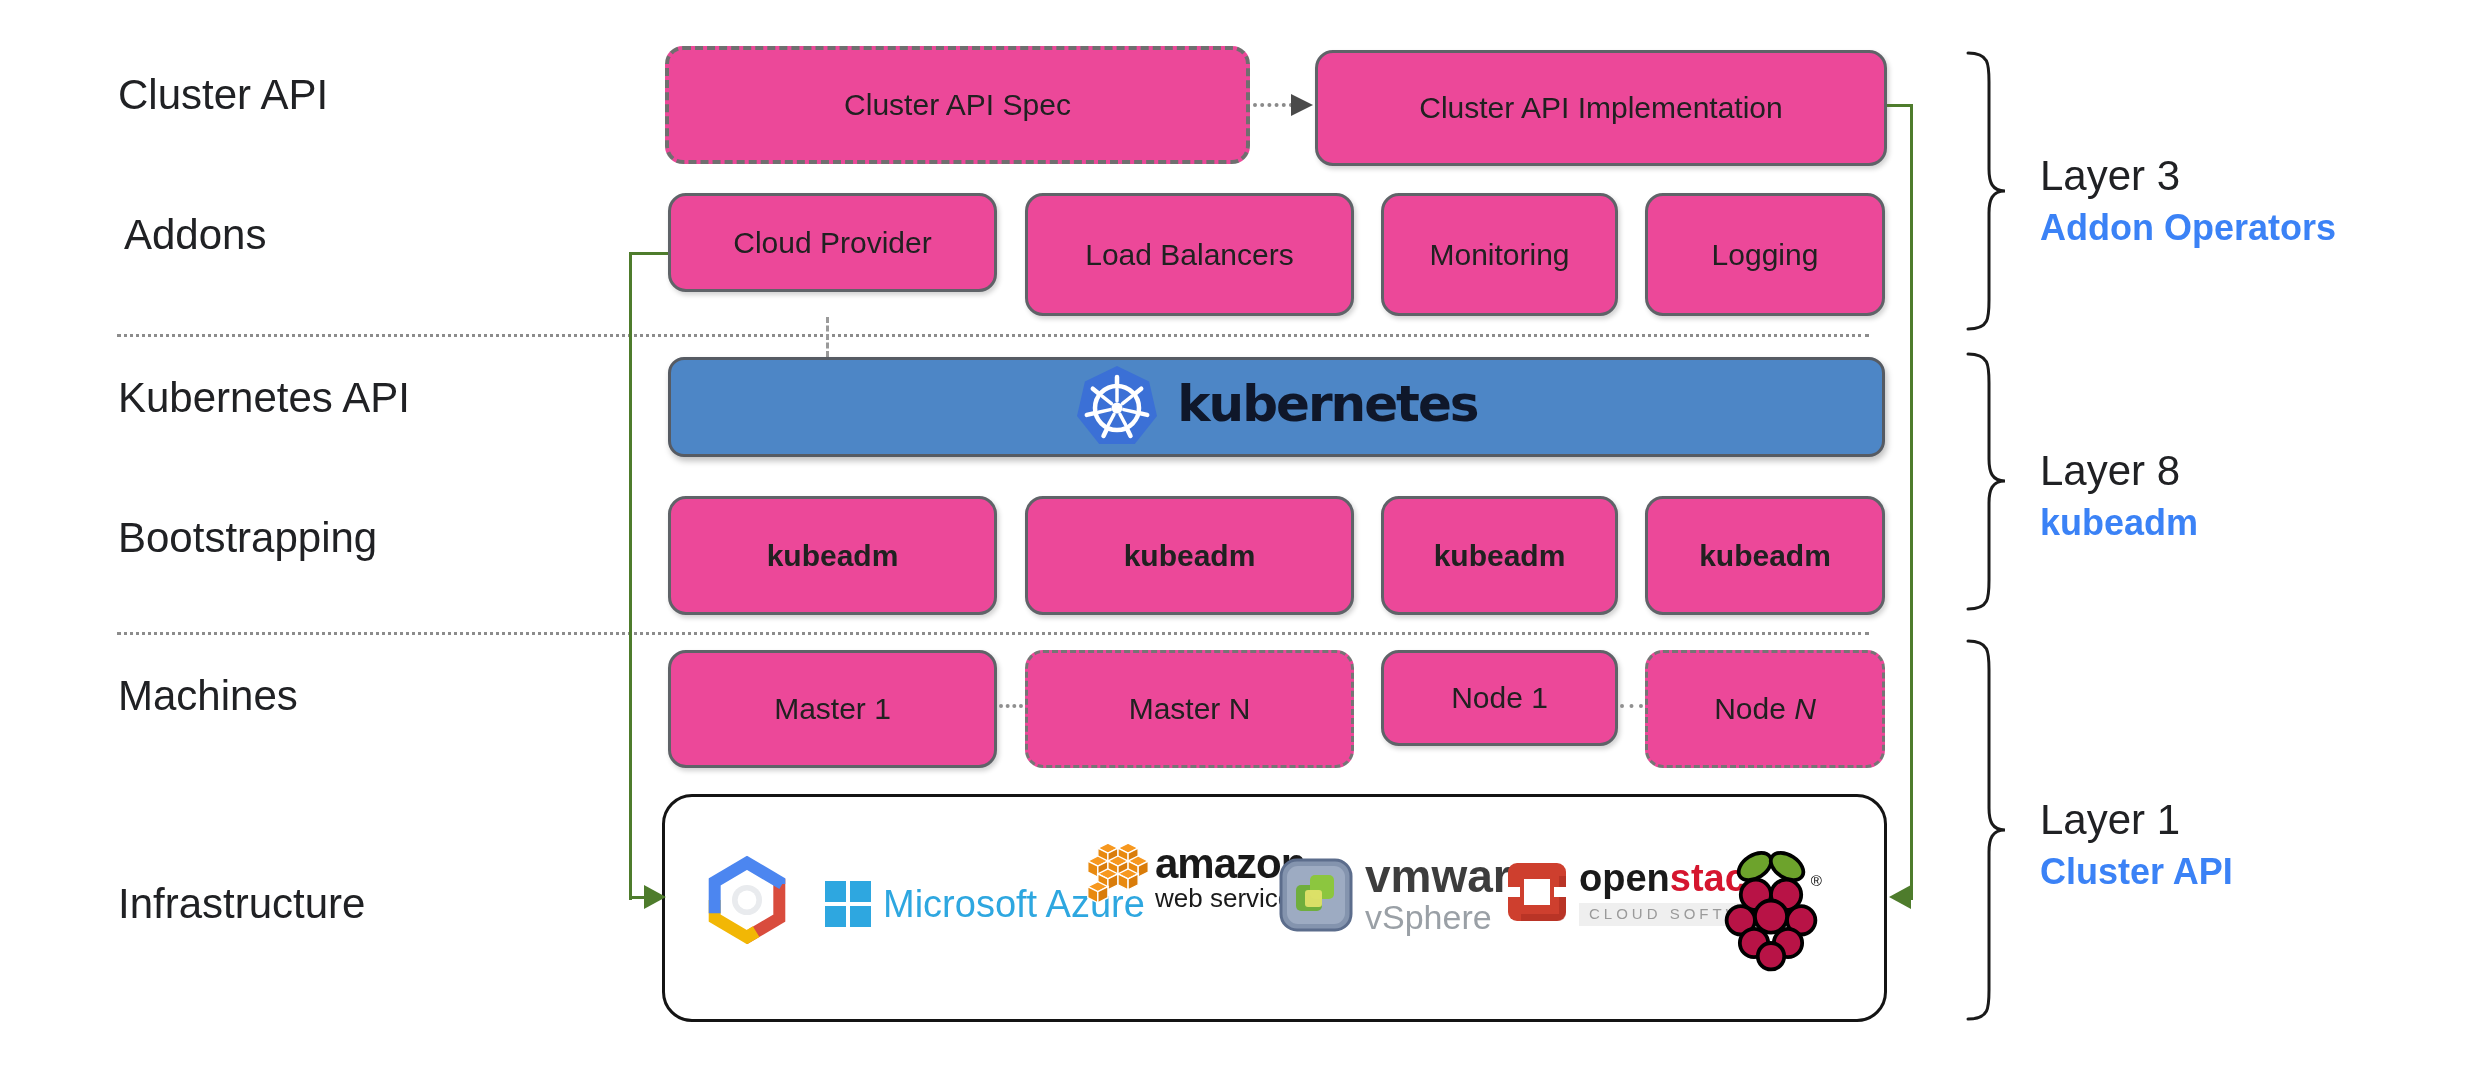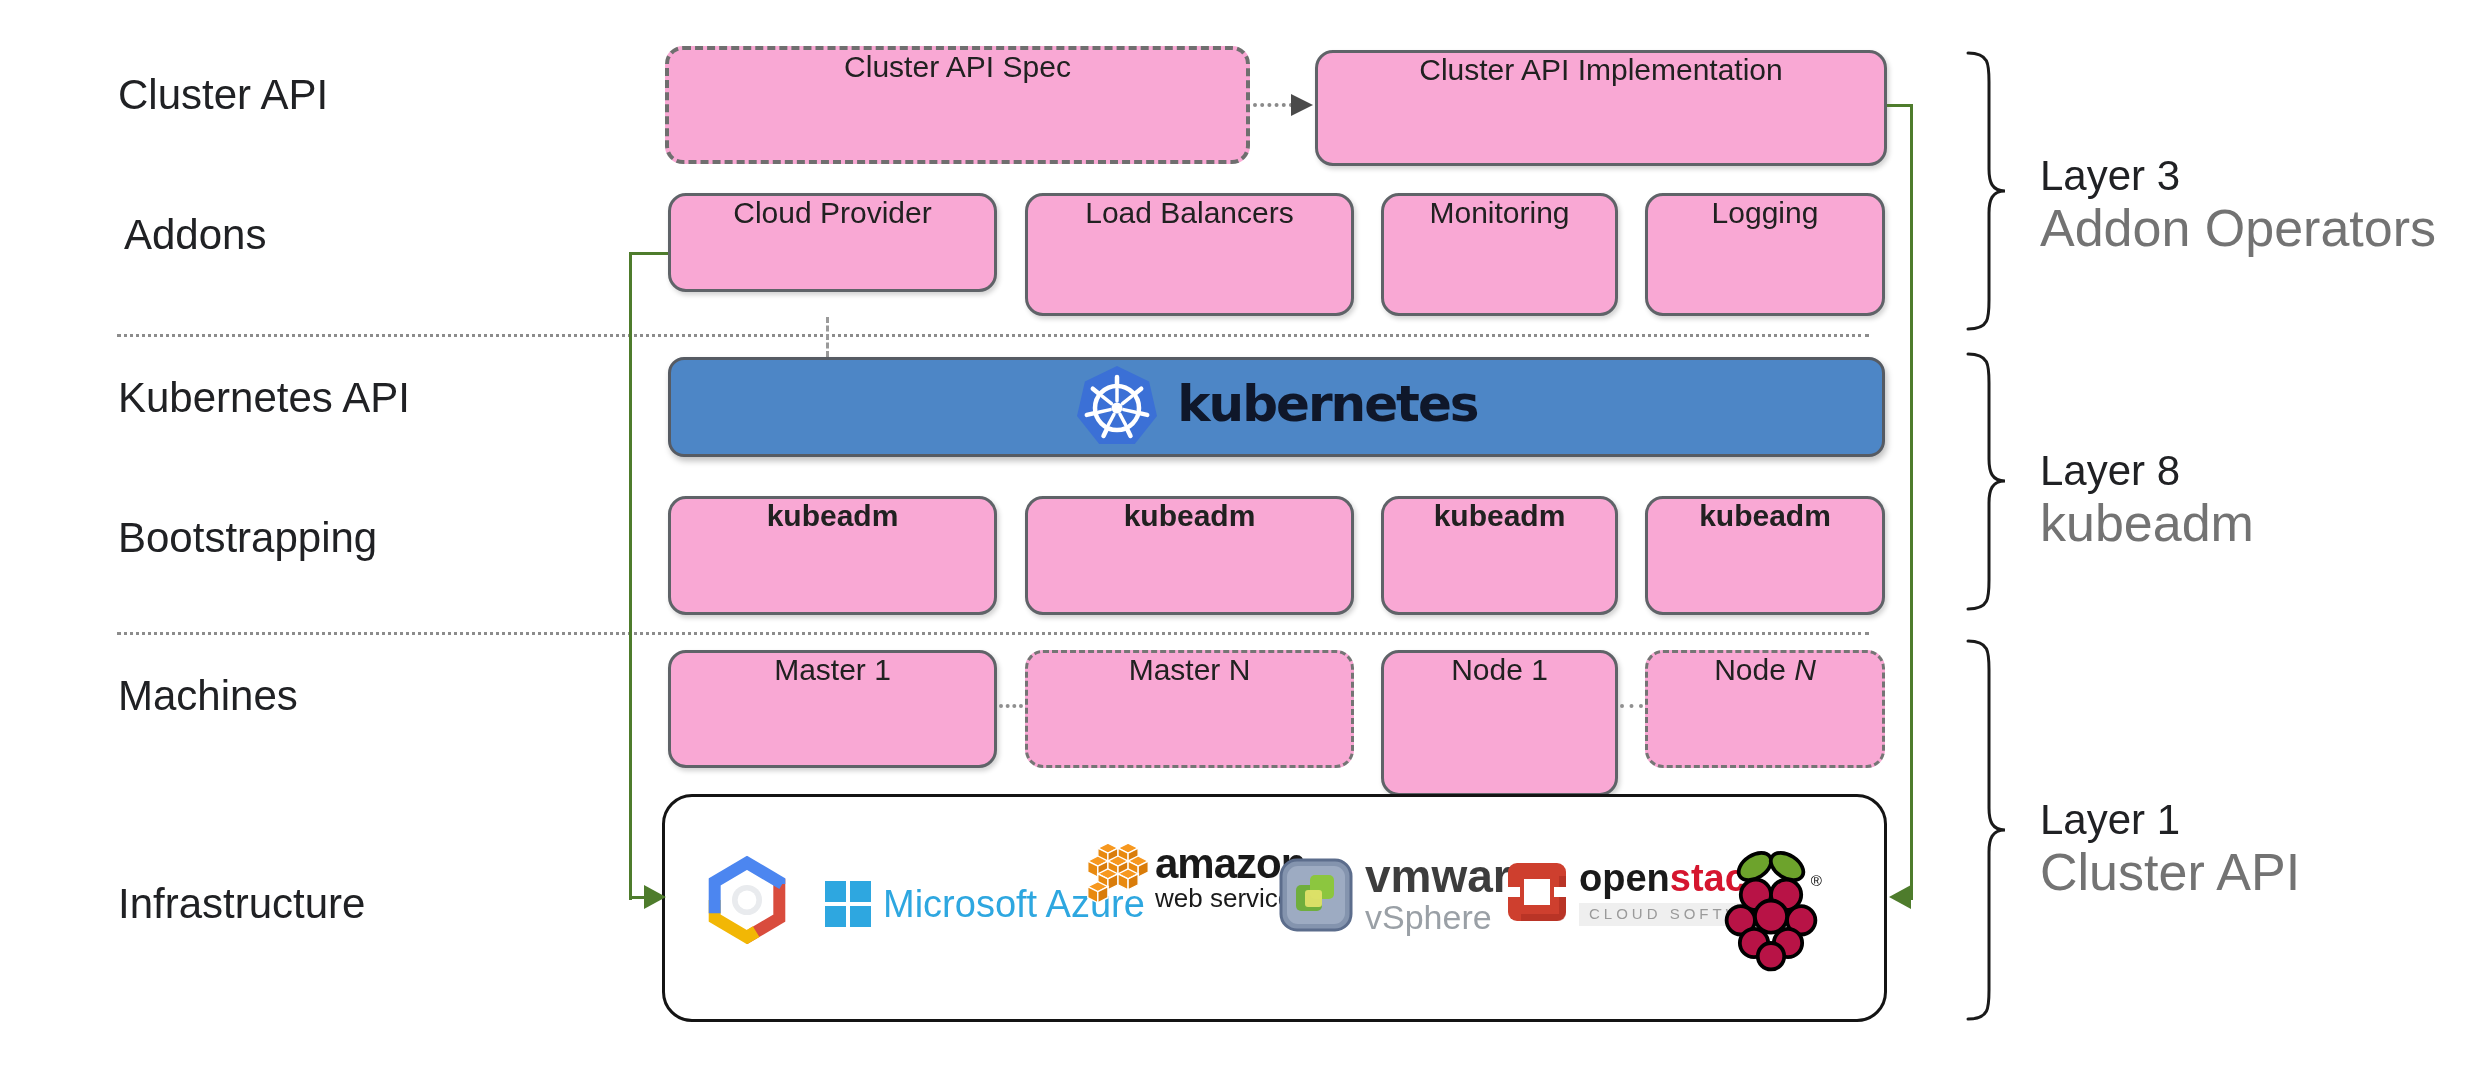"Cluster API Spec" .box { align-items: none -> center; background: #f9a8d4 -> #ec4899 }
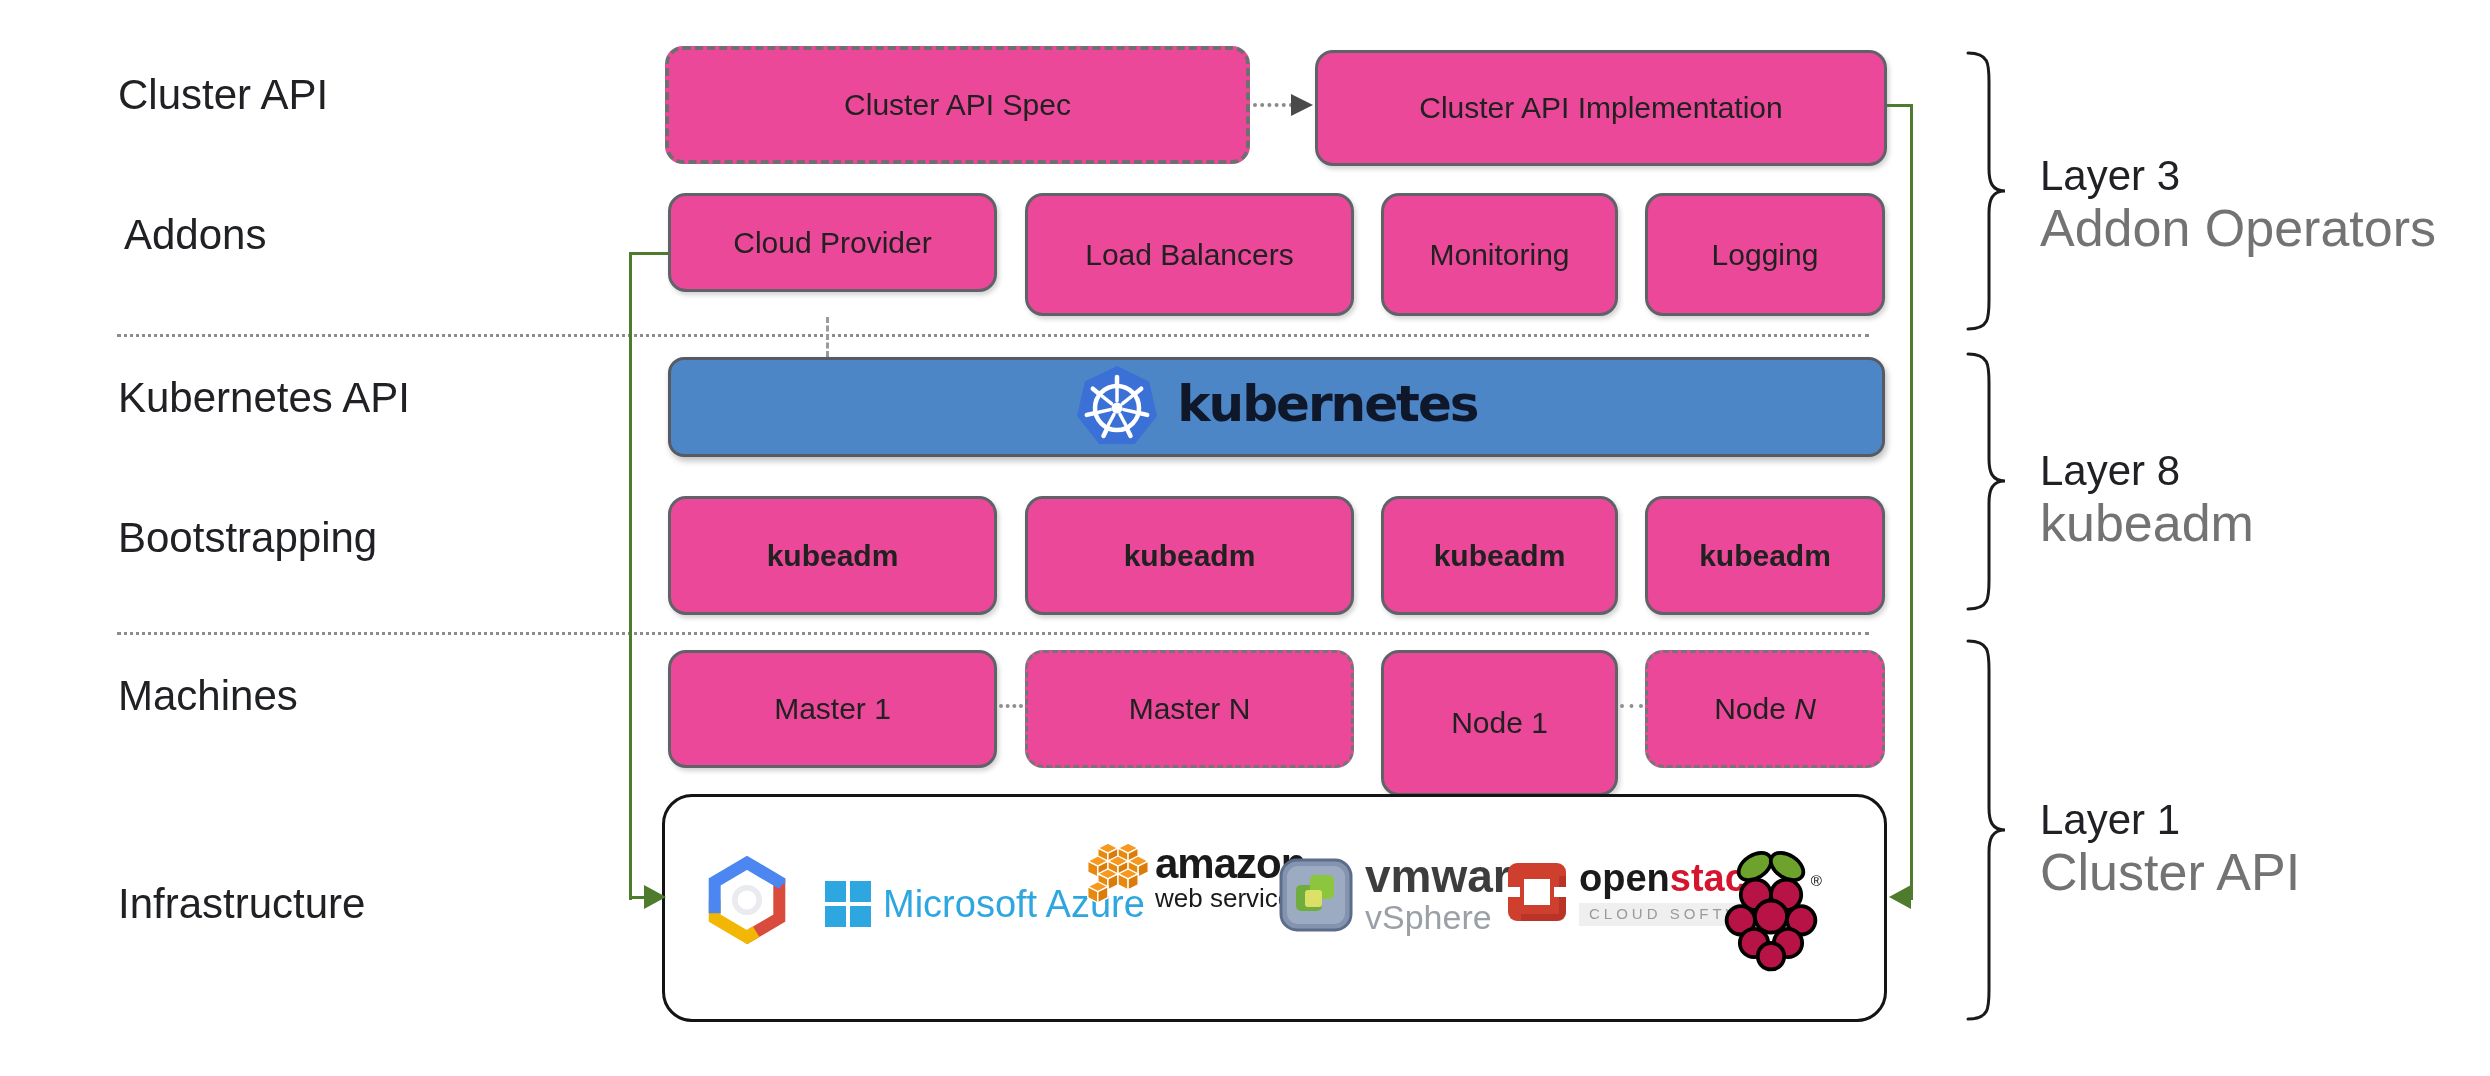"Addon Operators" .layer-sub { color: #737373 -> #3b82f6; font-size: 52px -> 36px; font-weight: normal -> bold }
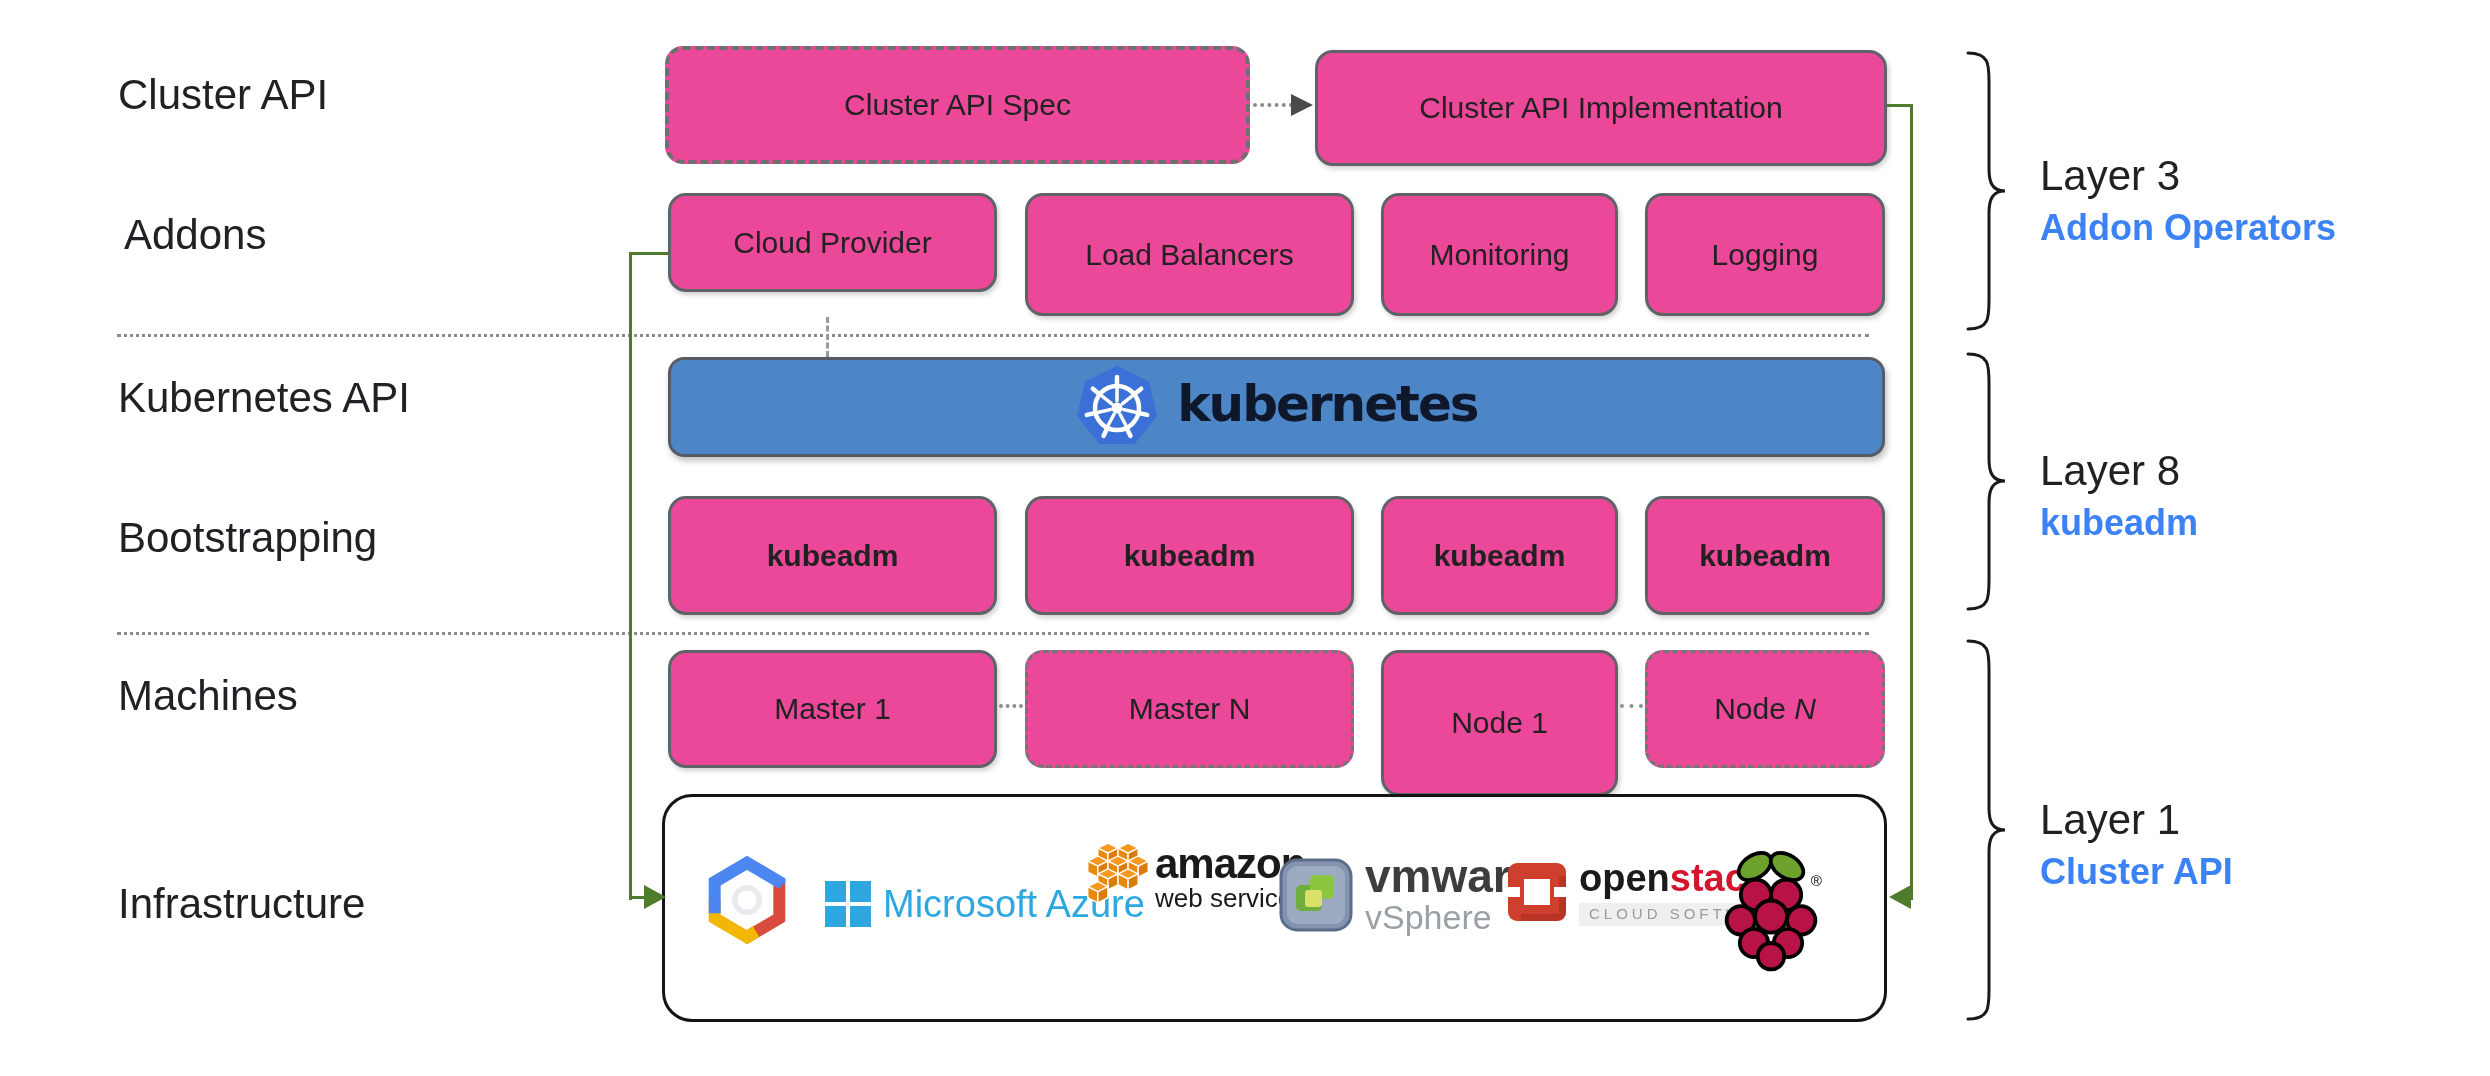"Node 1" div.box { height: 146px -> 96px }
